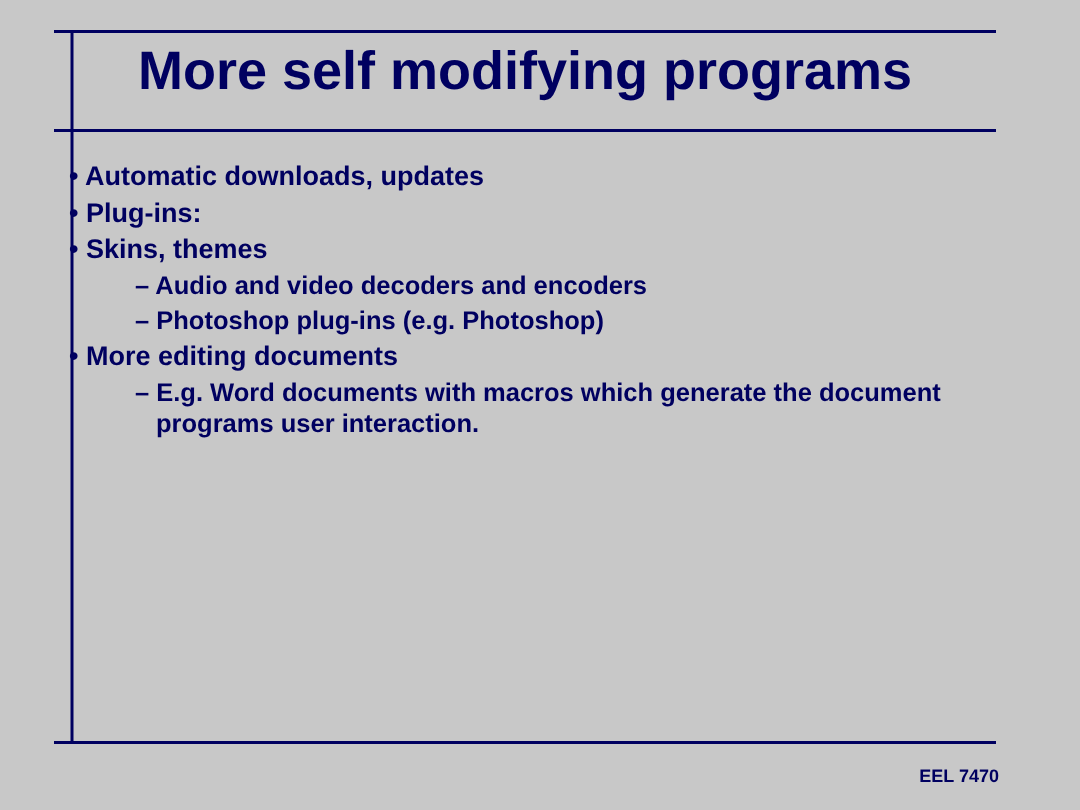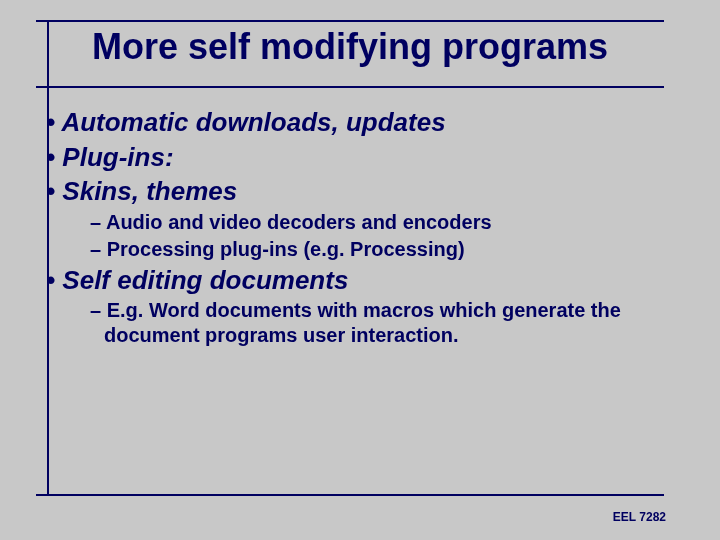"Automatic downloads, updates" .l1 { font-size: 26px -> 18px; font-style: italic -> none }
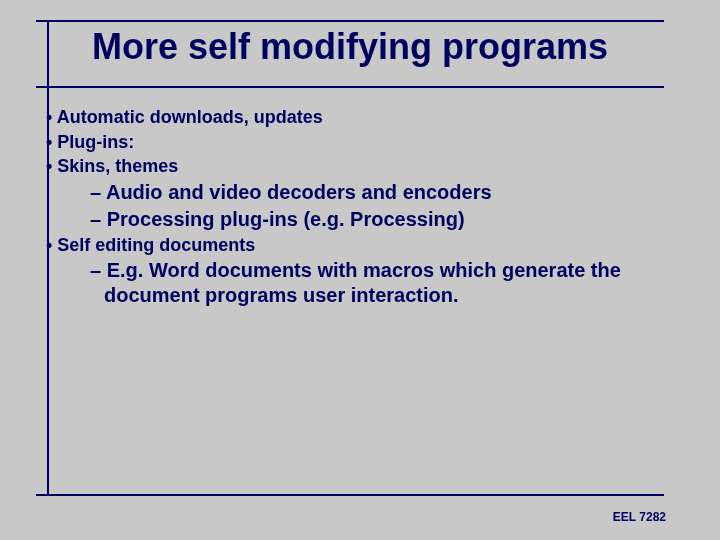"Audio and video decoders and" .l2 { font-size: 20px -> 17px }
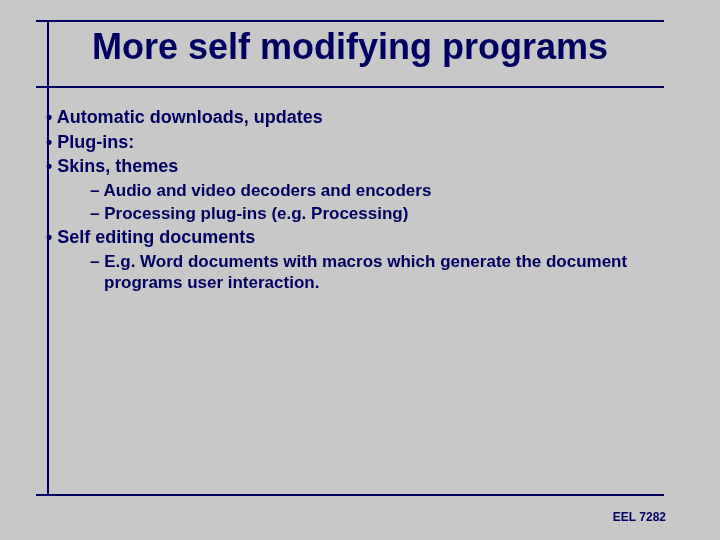"Processing plug-ins (e.g. Processing)" div.l2 { text: Processing plug-ins (e.g. Processing -> Photoshop plug-ins (e.g. Photoshop }
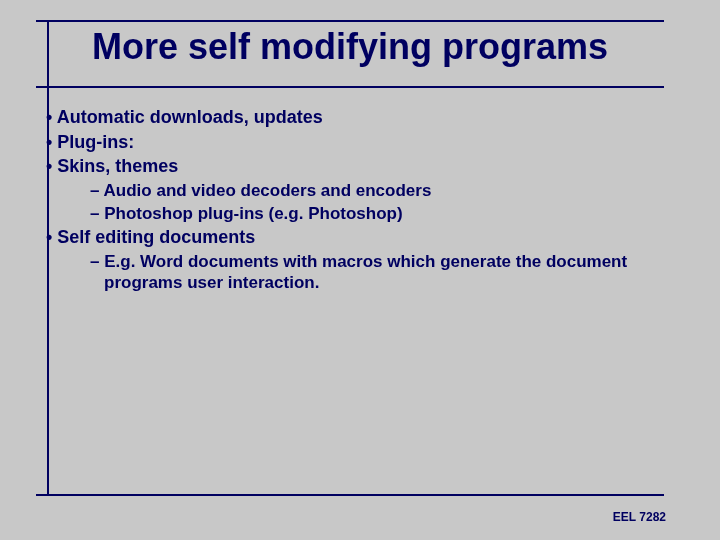"Self editing documents" div.l1 { text: Self -> More }
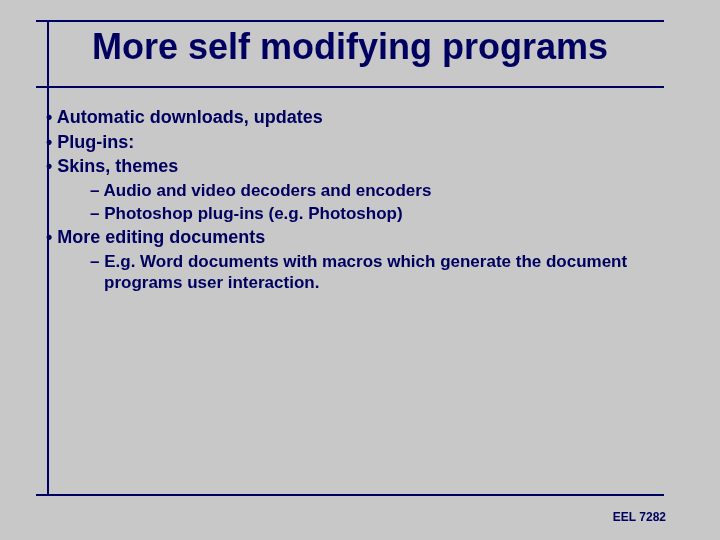"EEL 7282" div.footer { text: 7282 -> 7470 }
